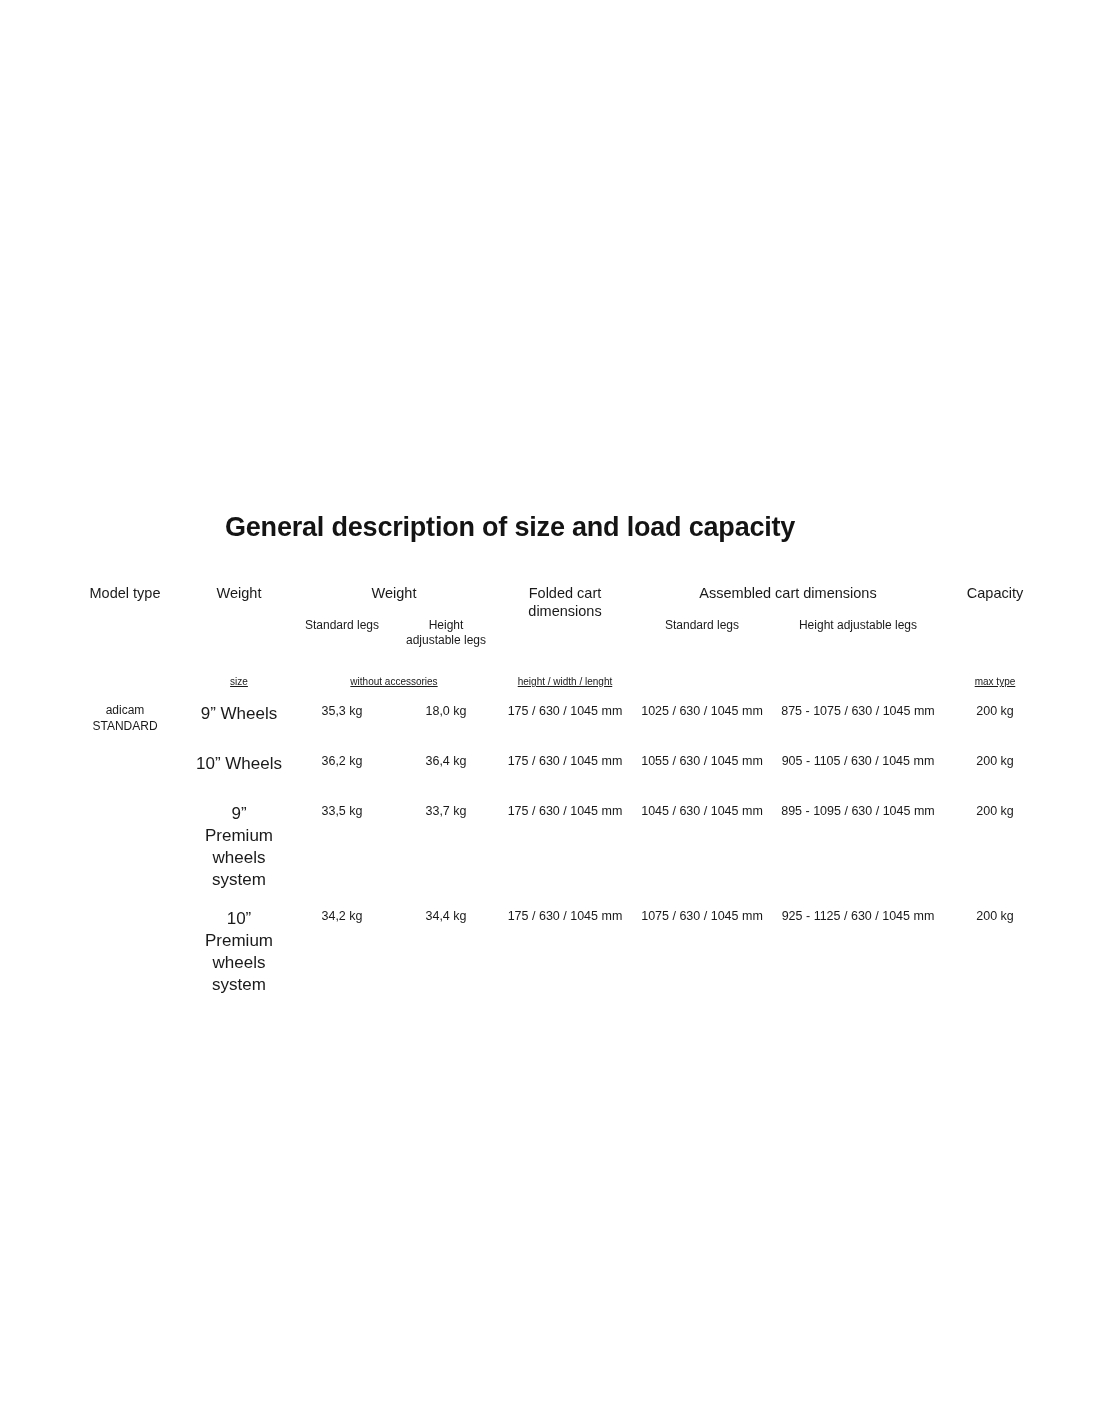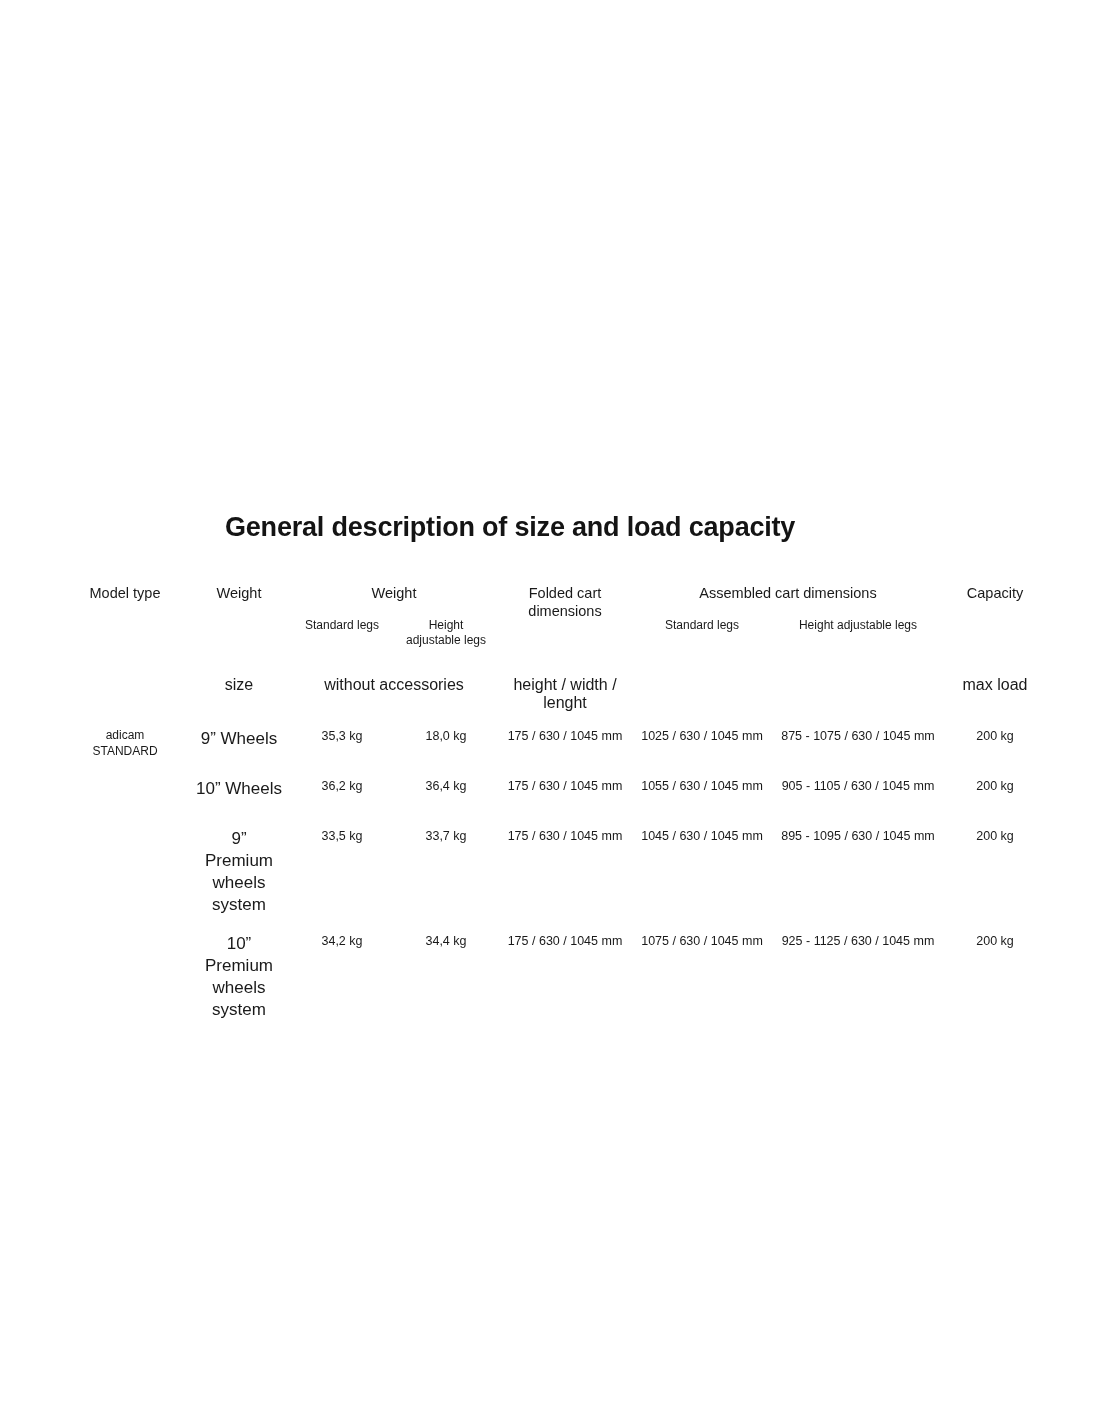"size" .sub-label { font-size: 16px -> 10px; text-decoration: none -> underline }
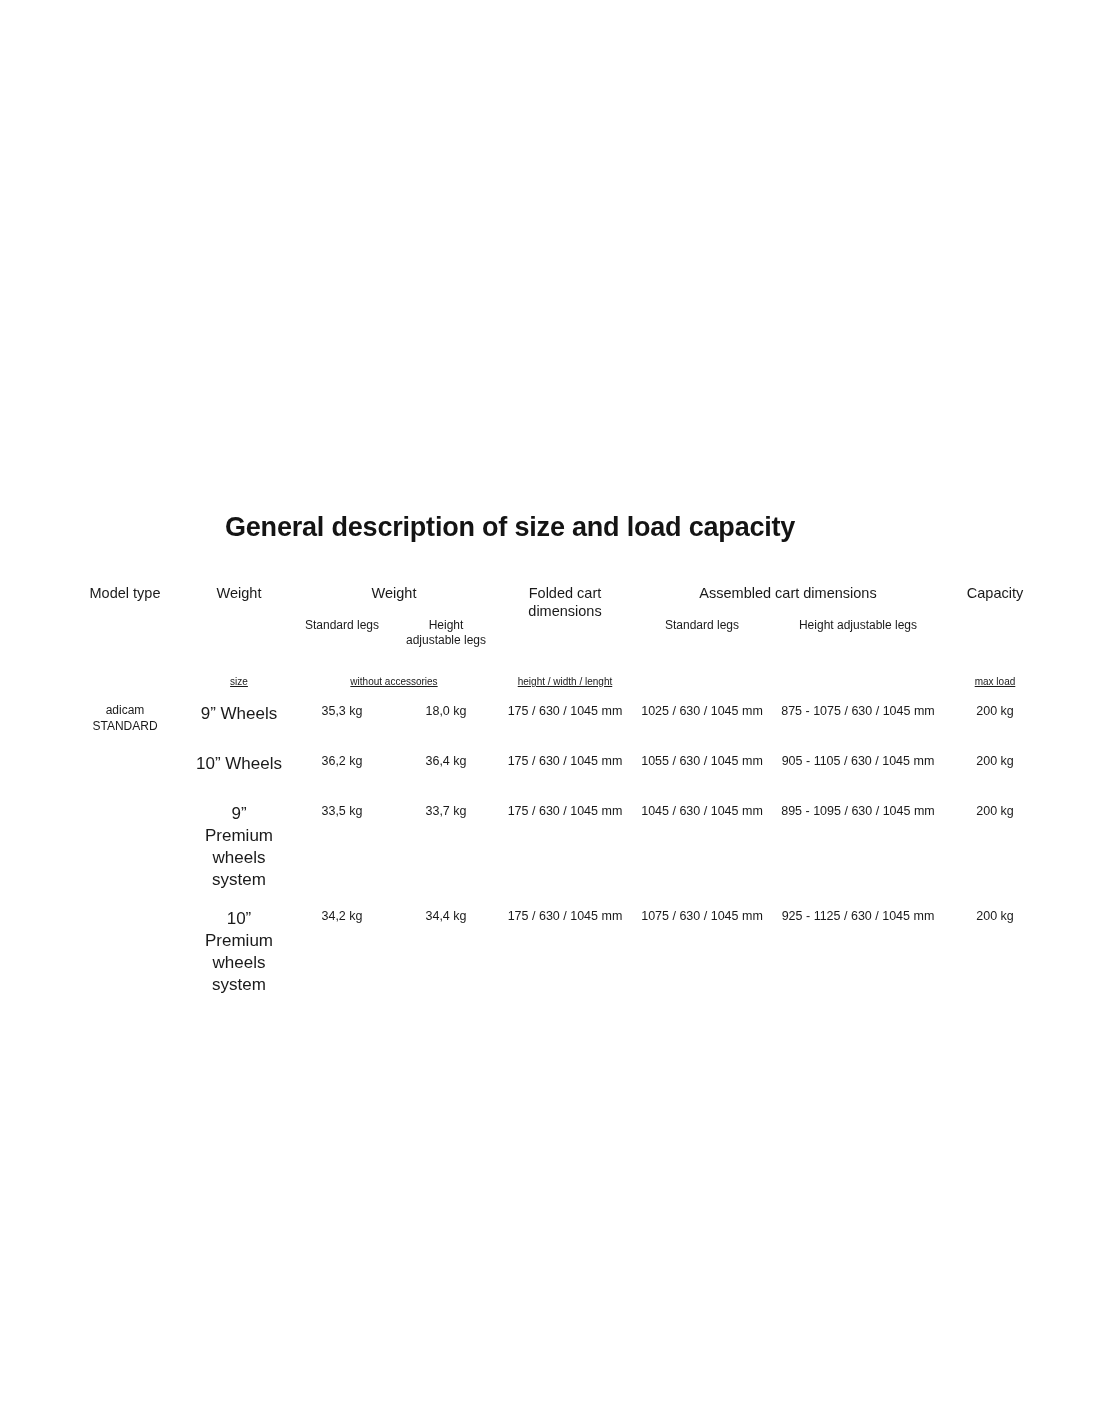"max load" td.sub-label { text: load -> type }
